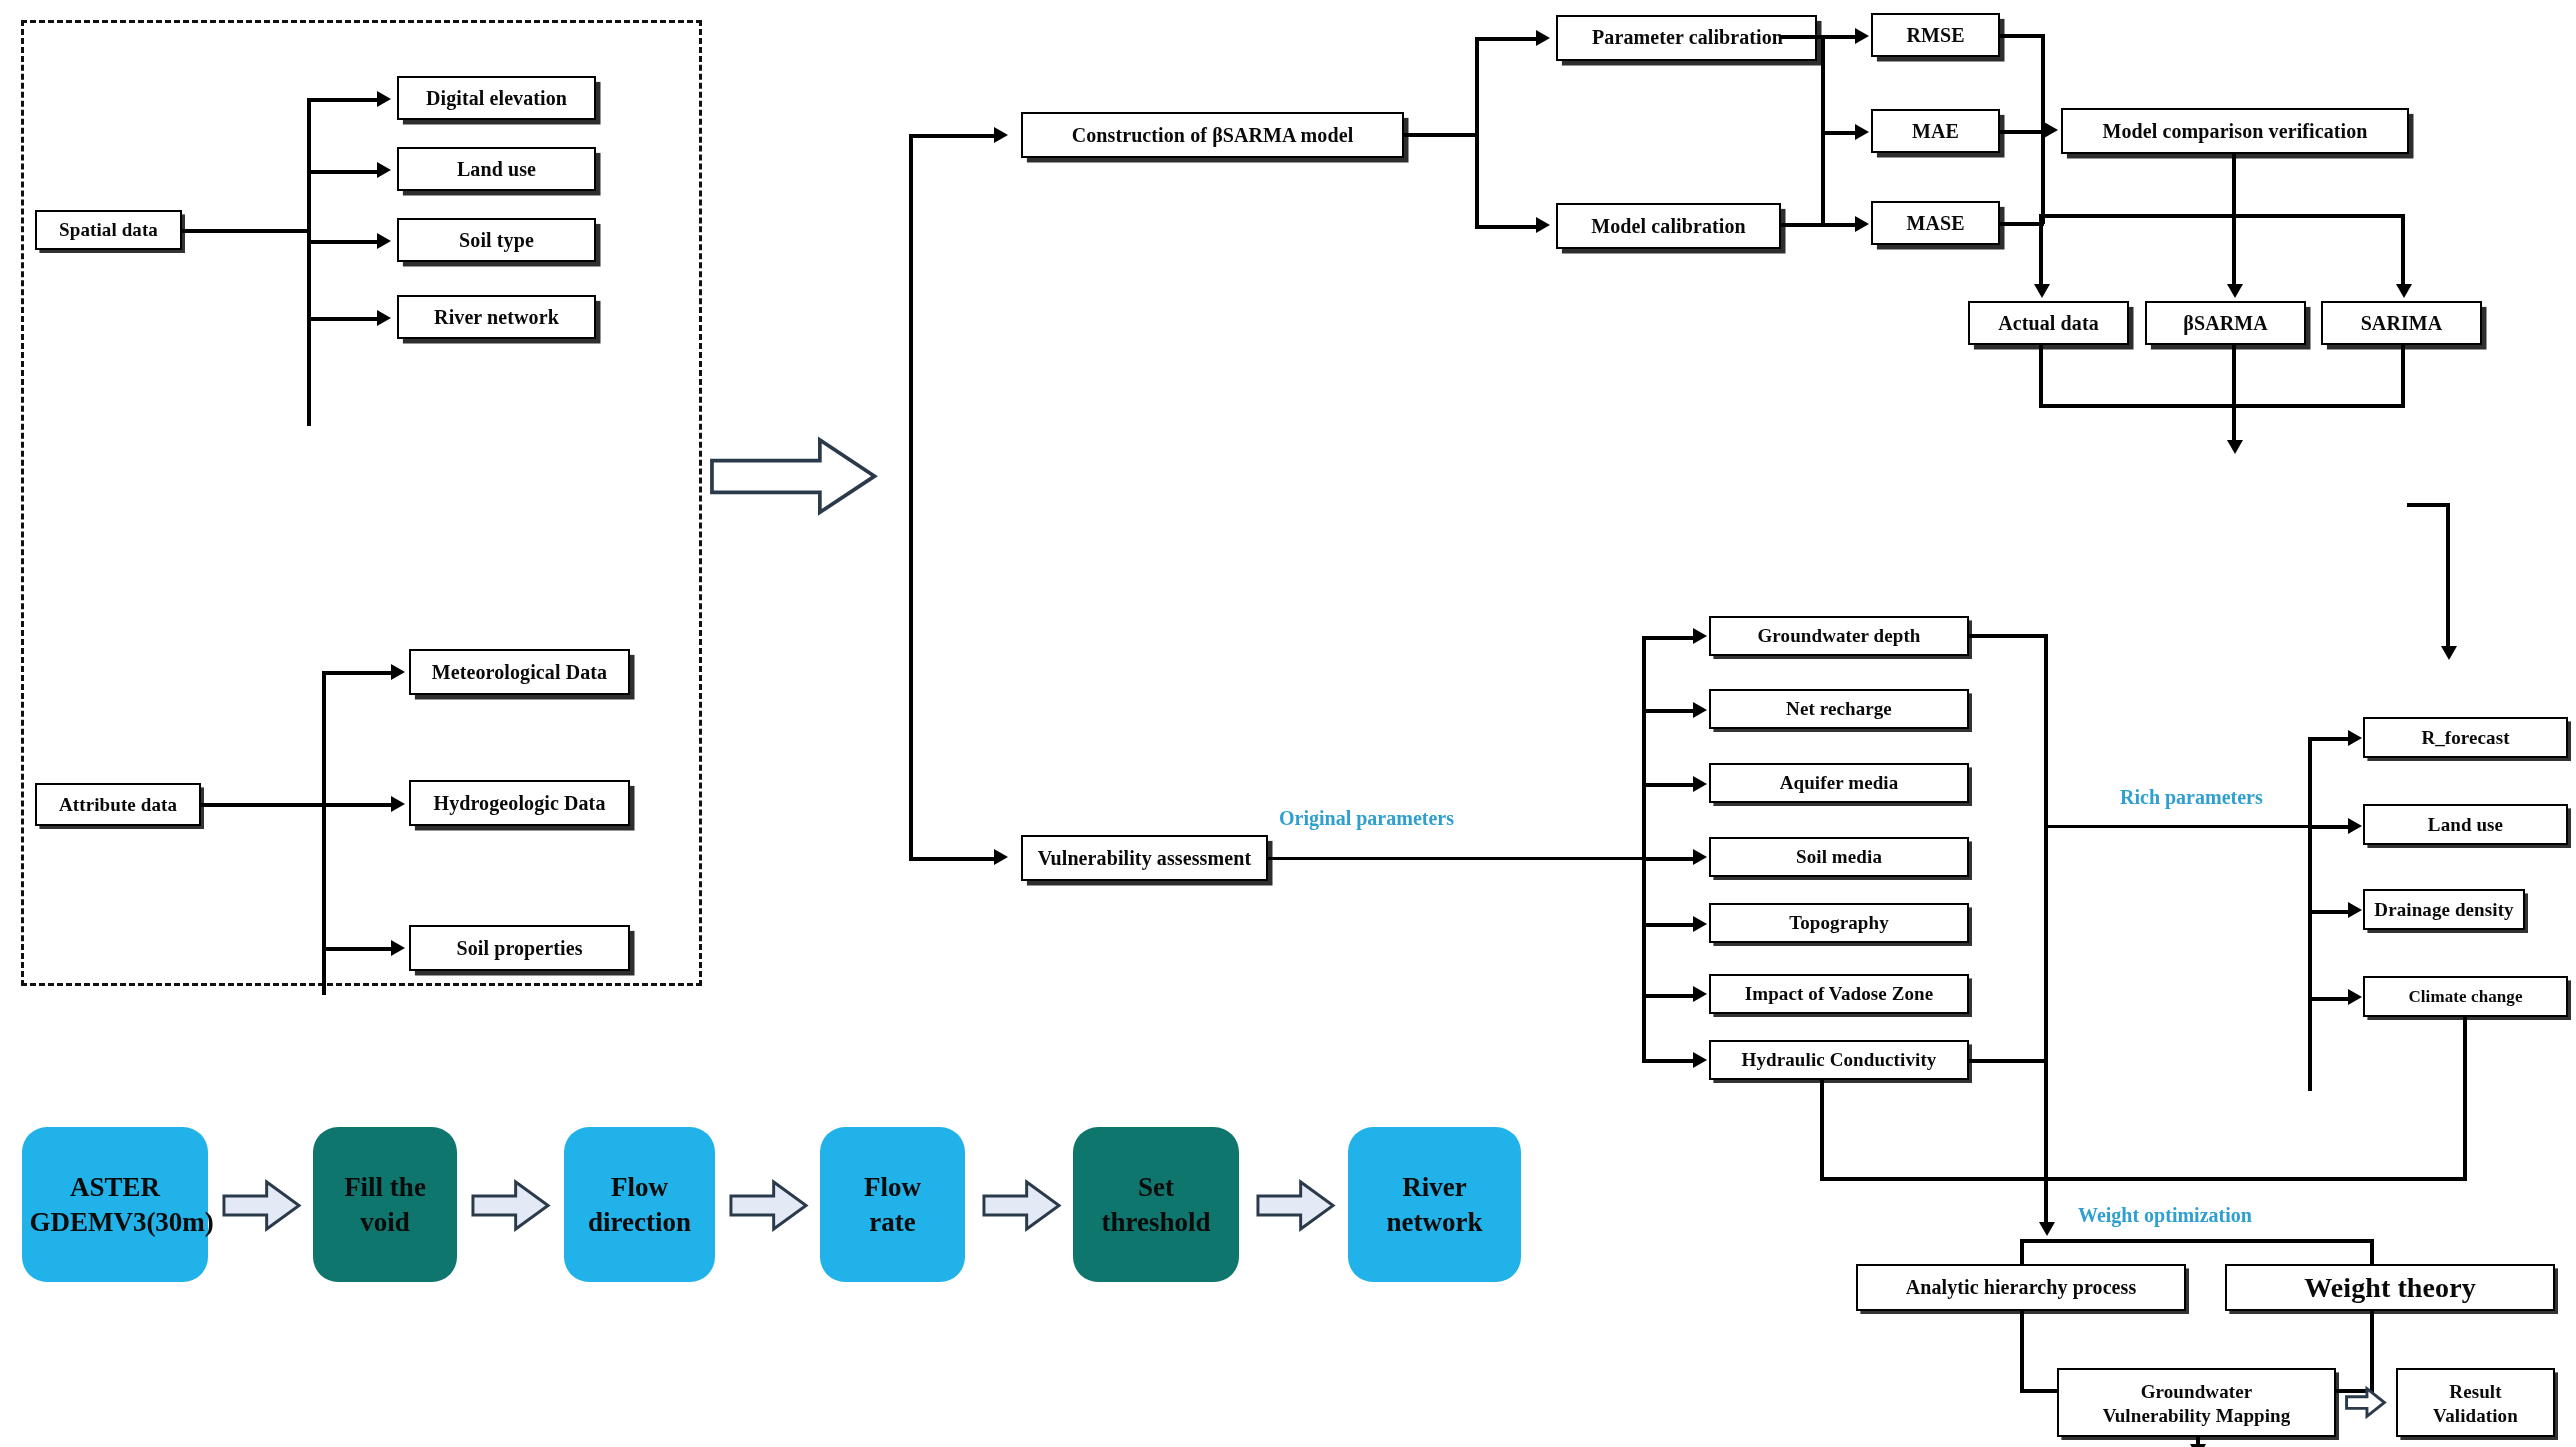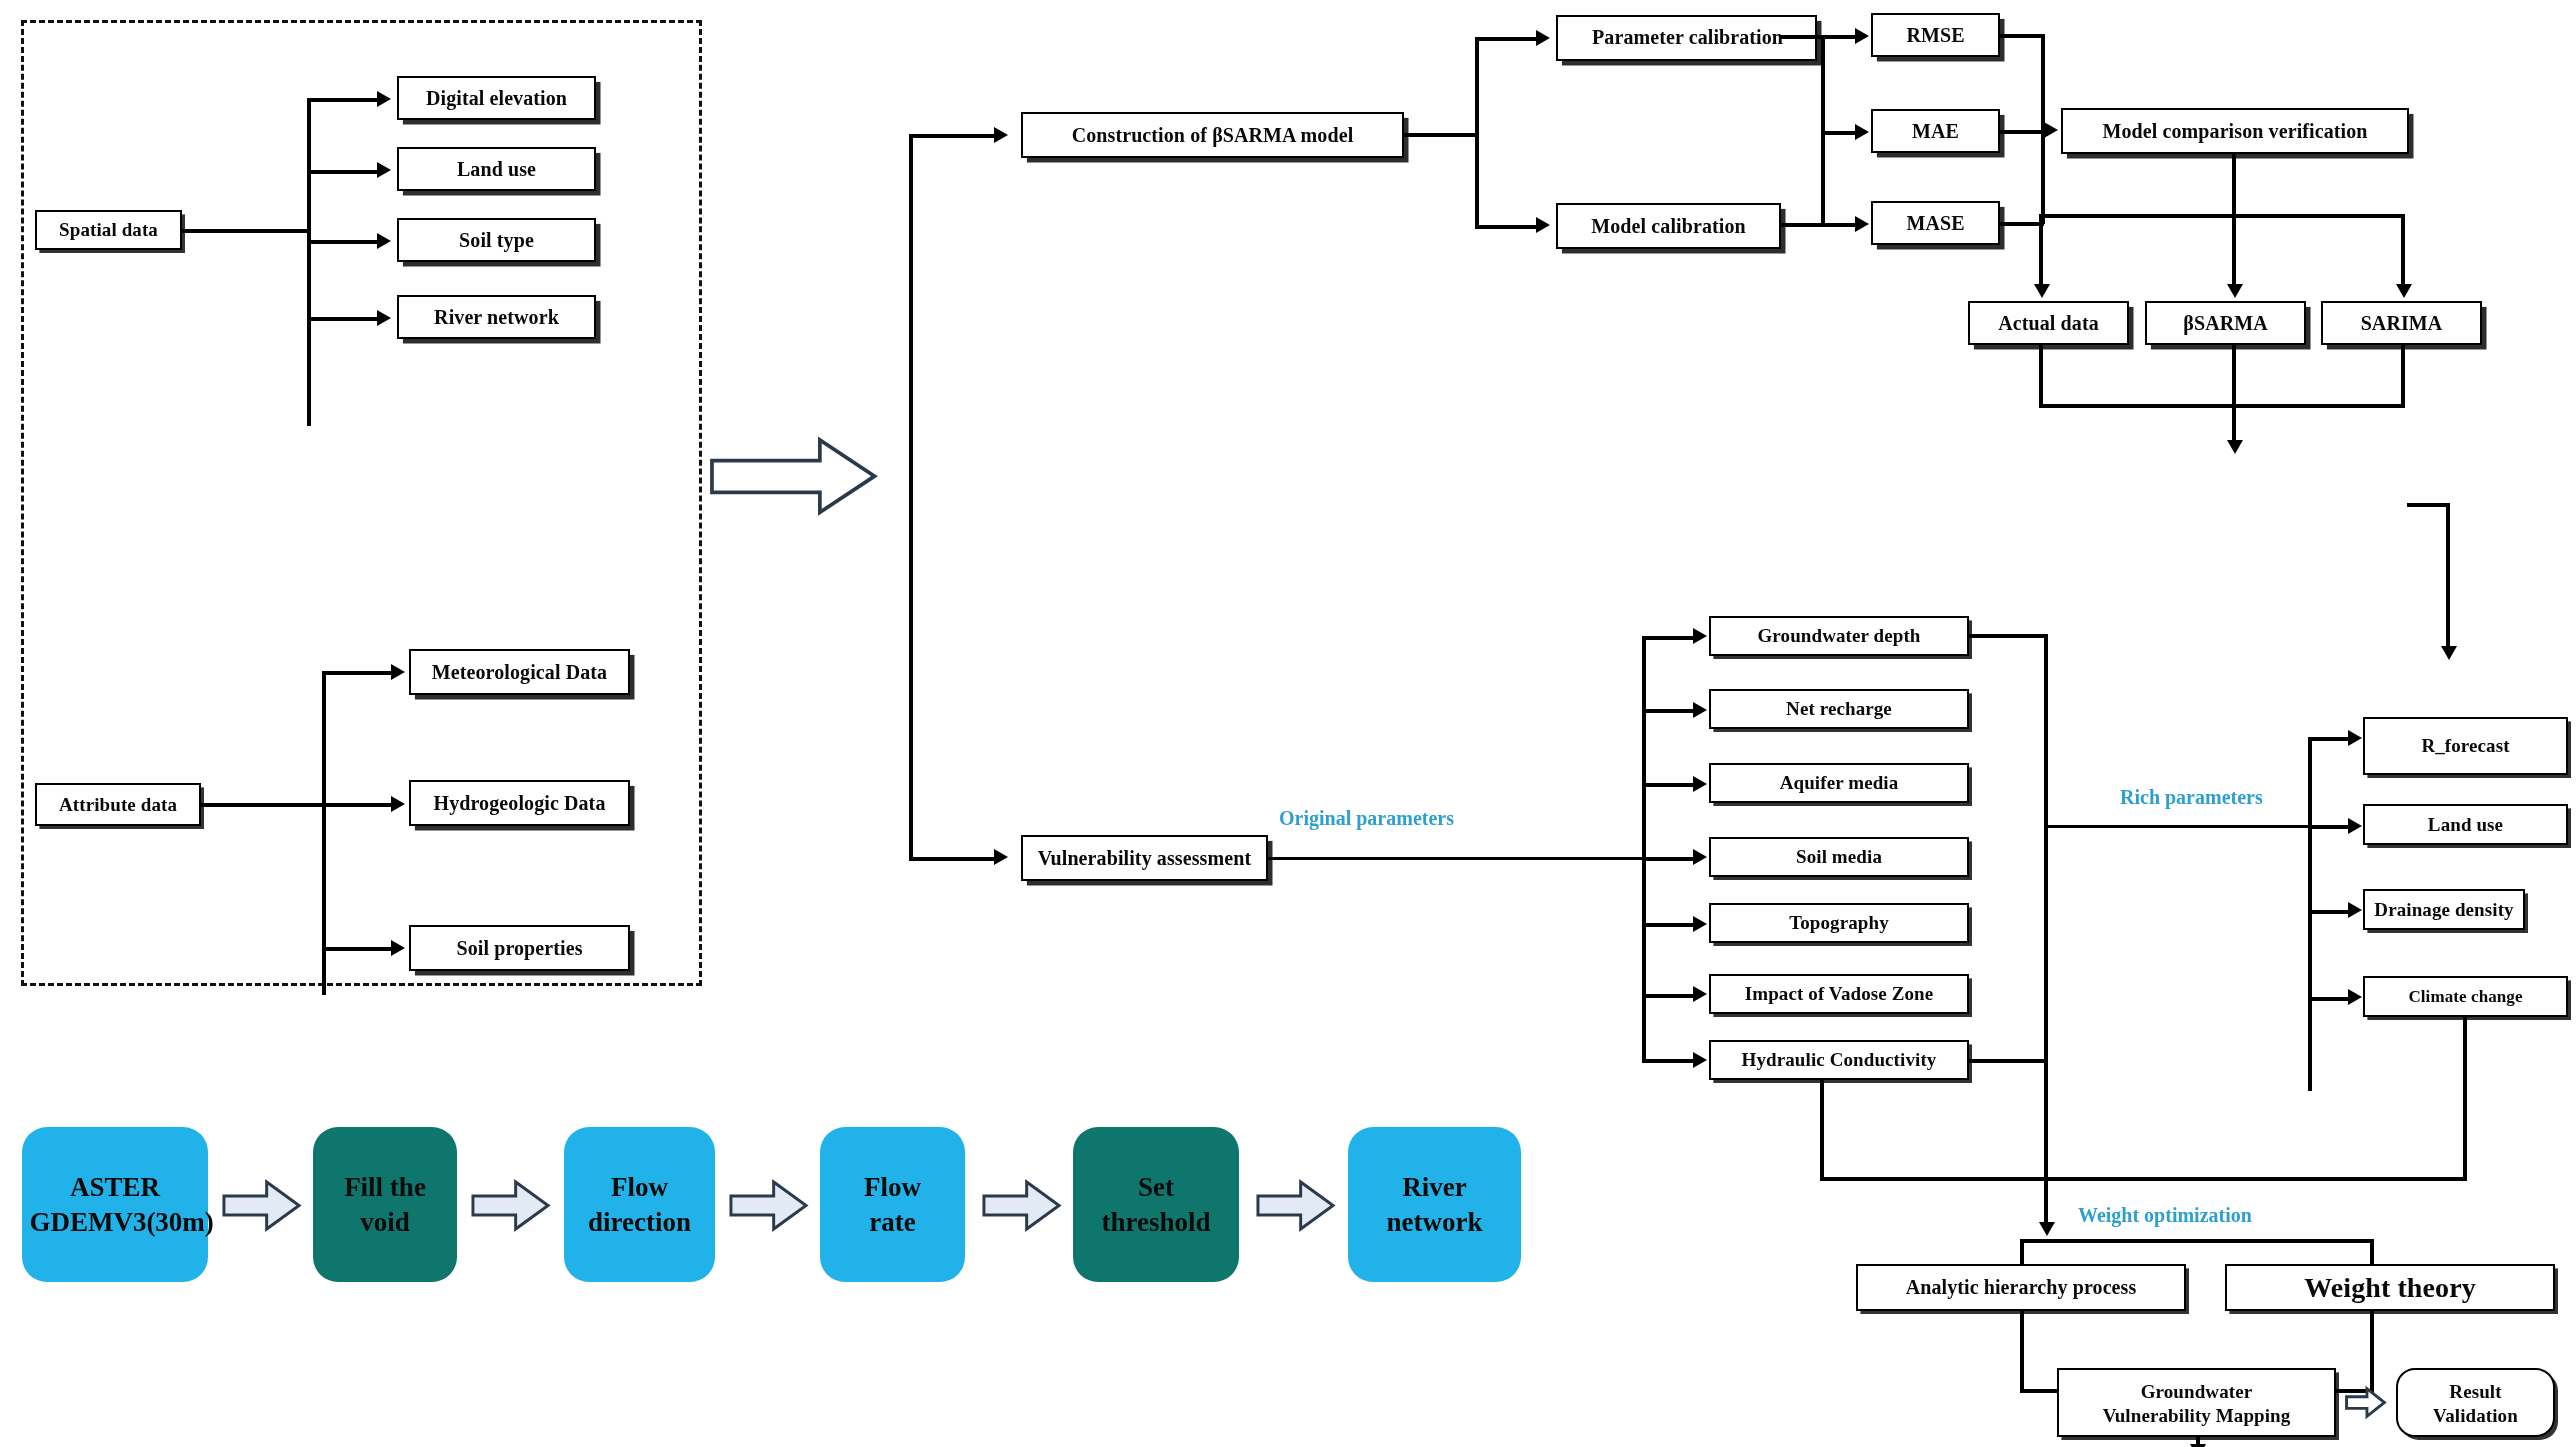"R_forecast" div.box { height: 58px -> 41px }
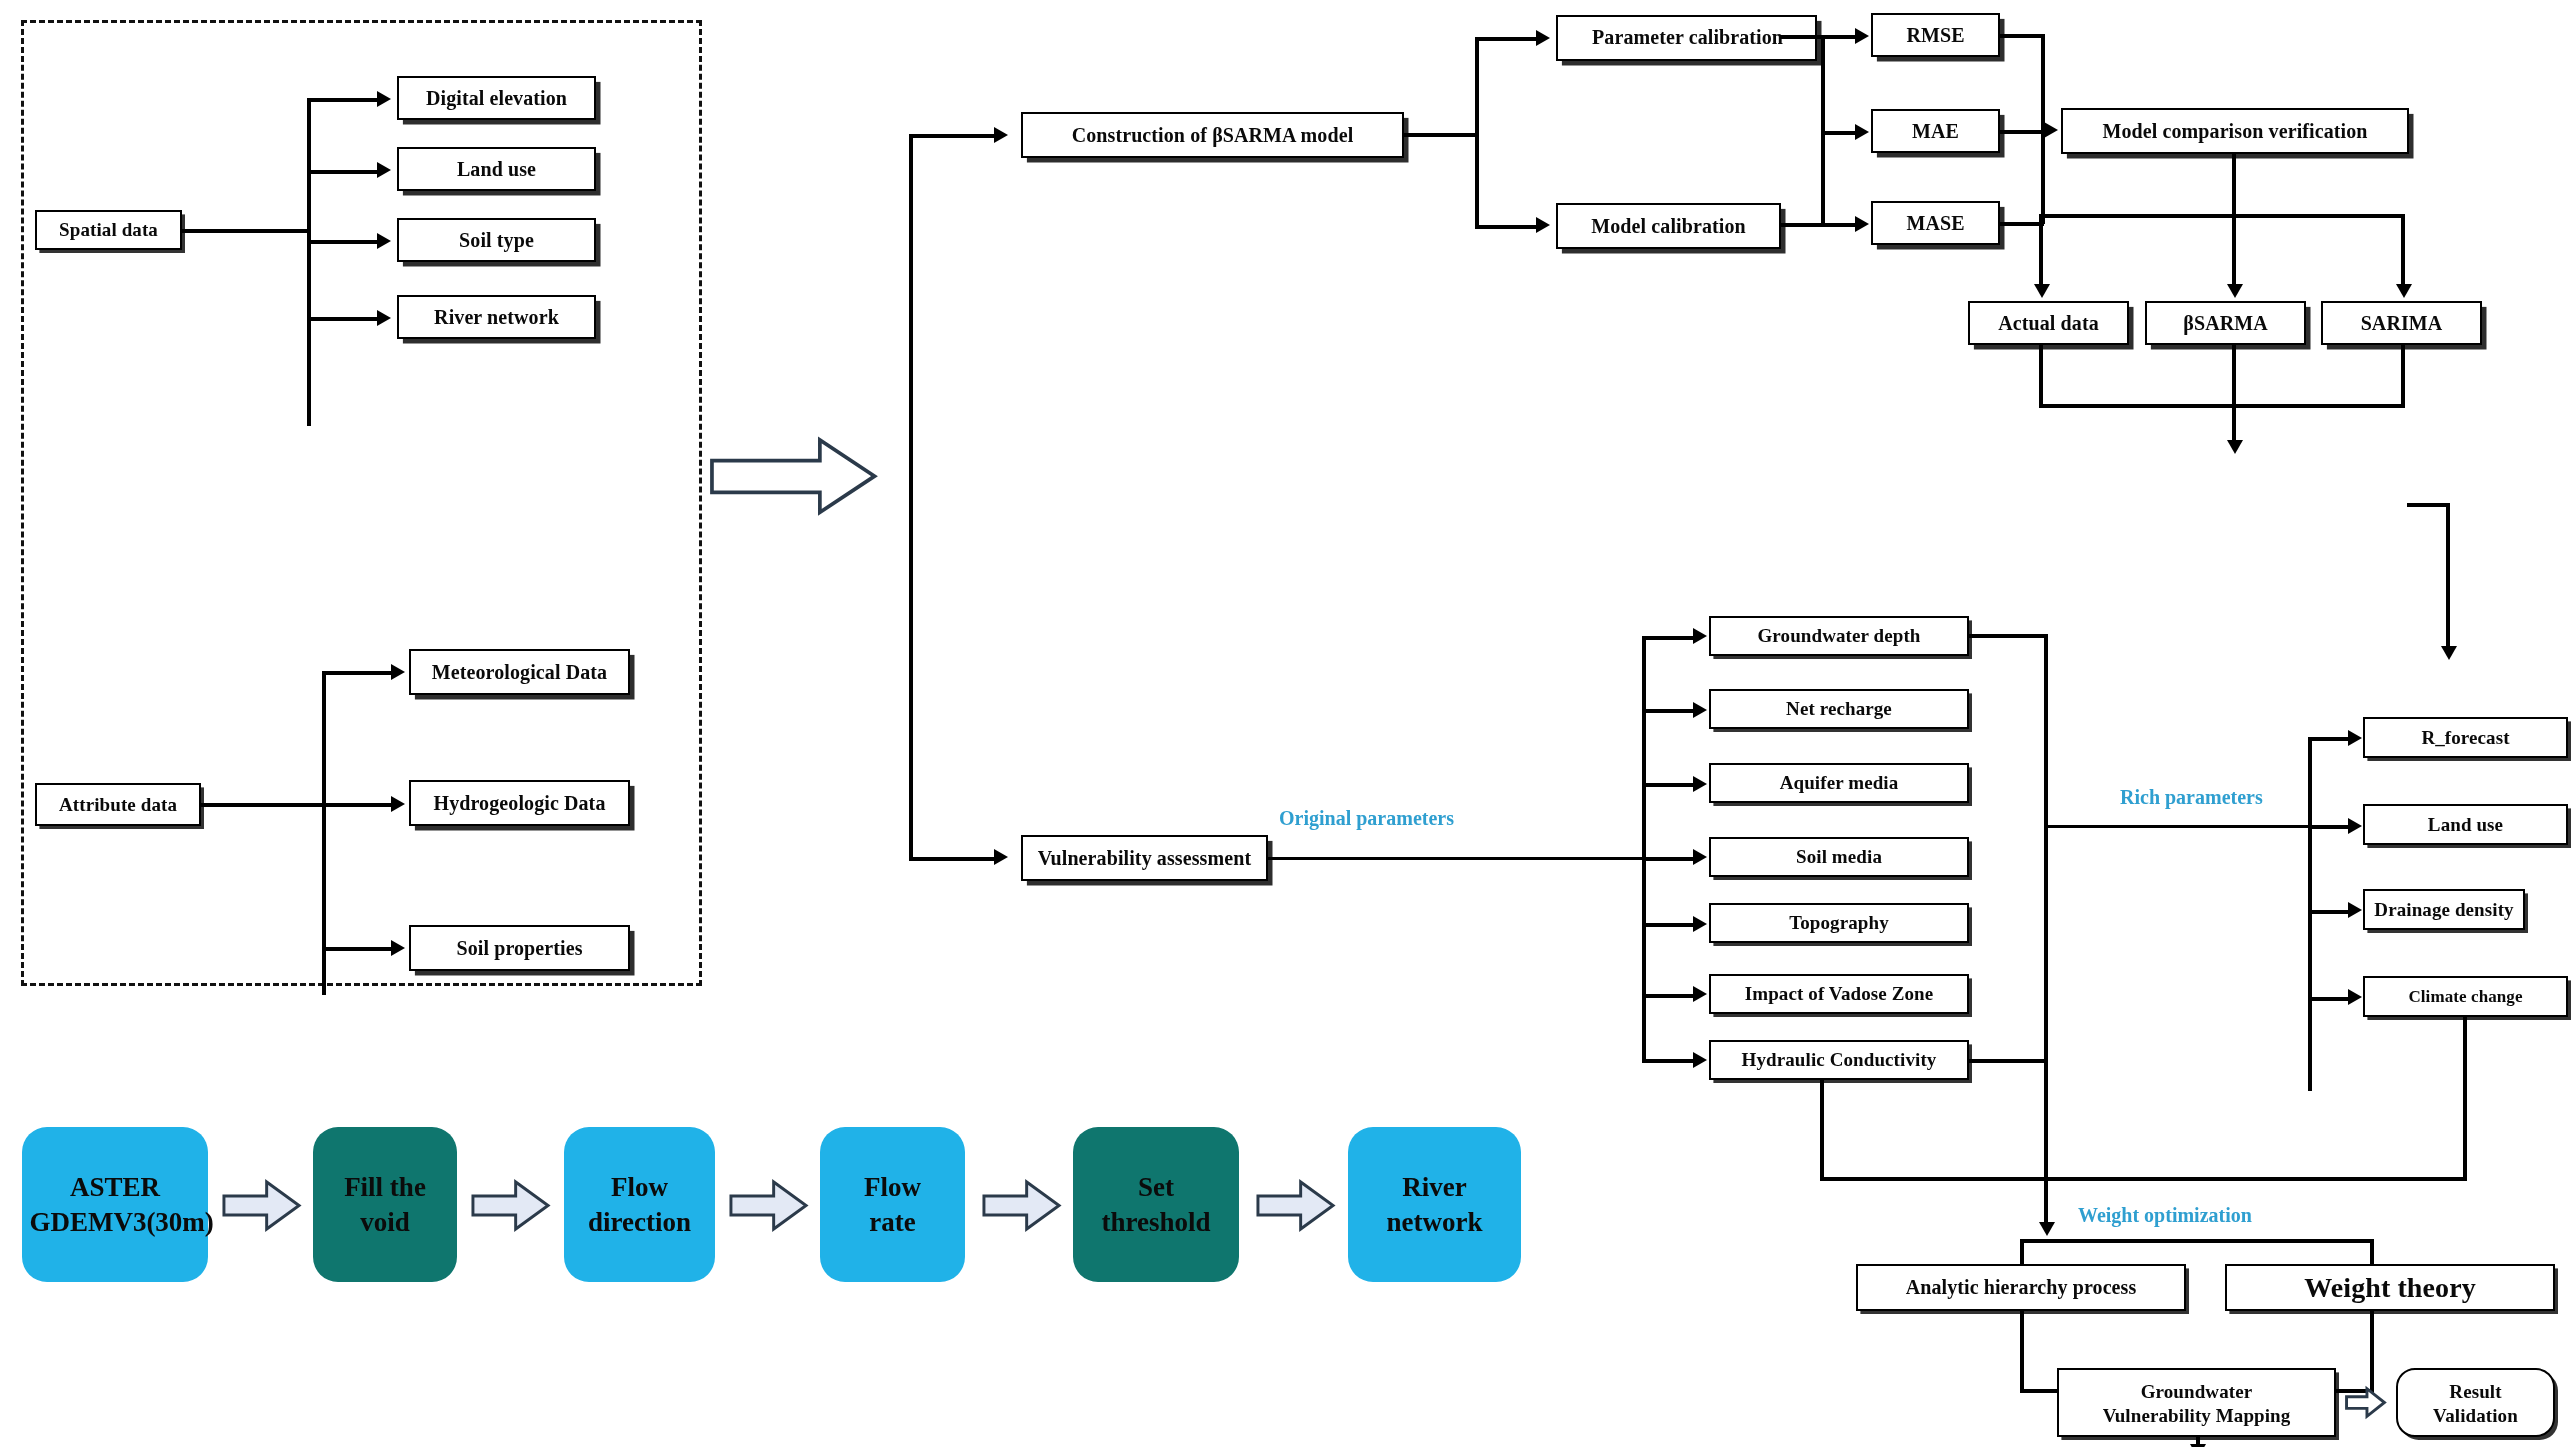"Result" div.box { border-radius: 19px -> none }
